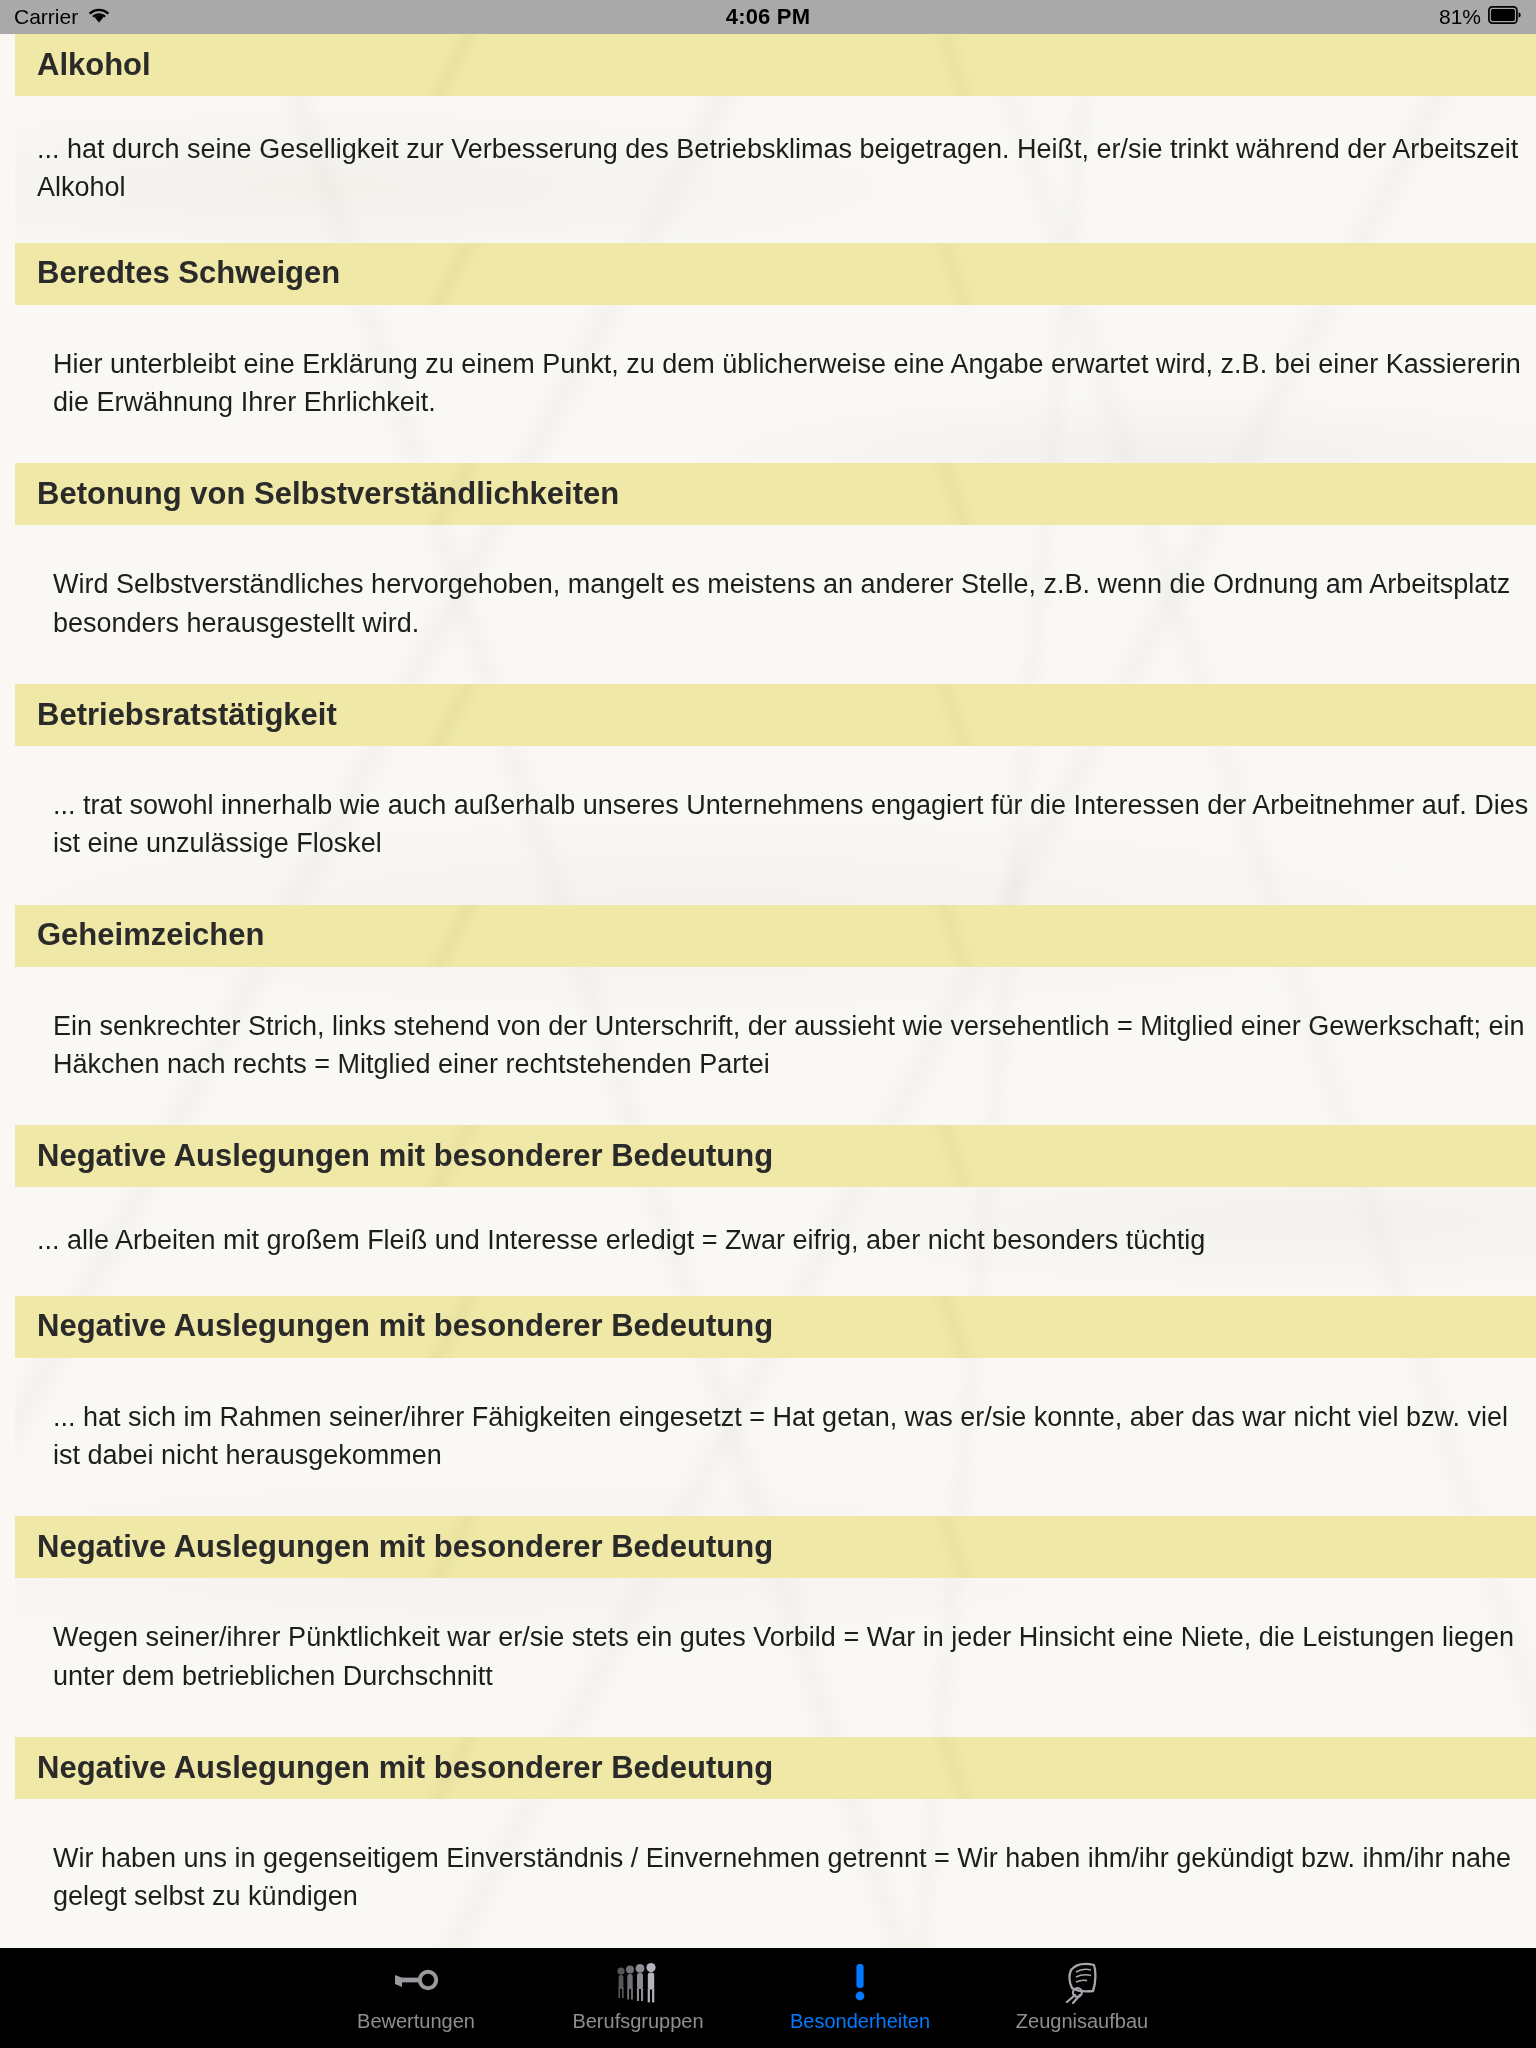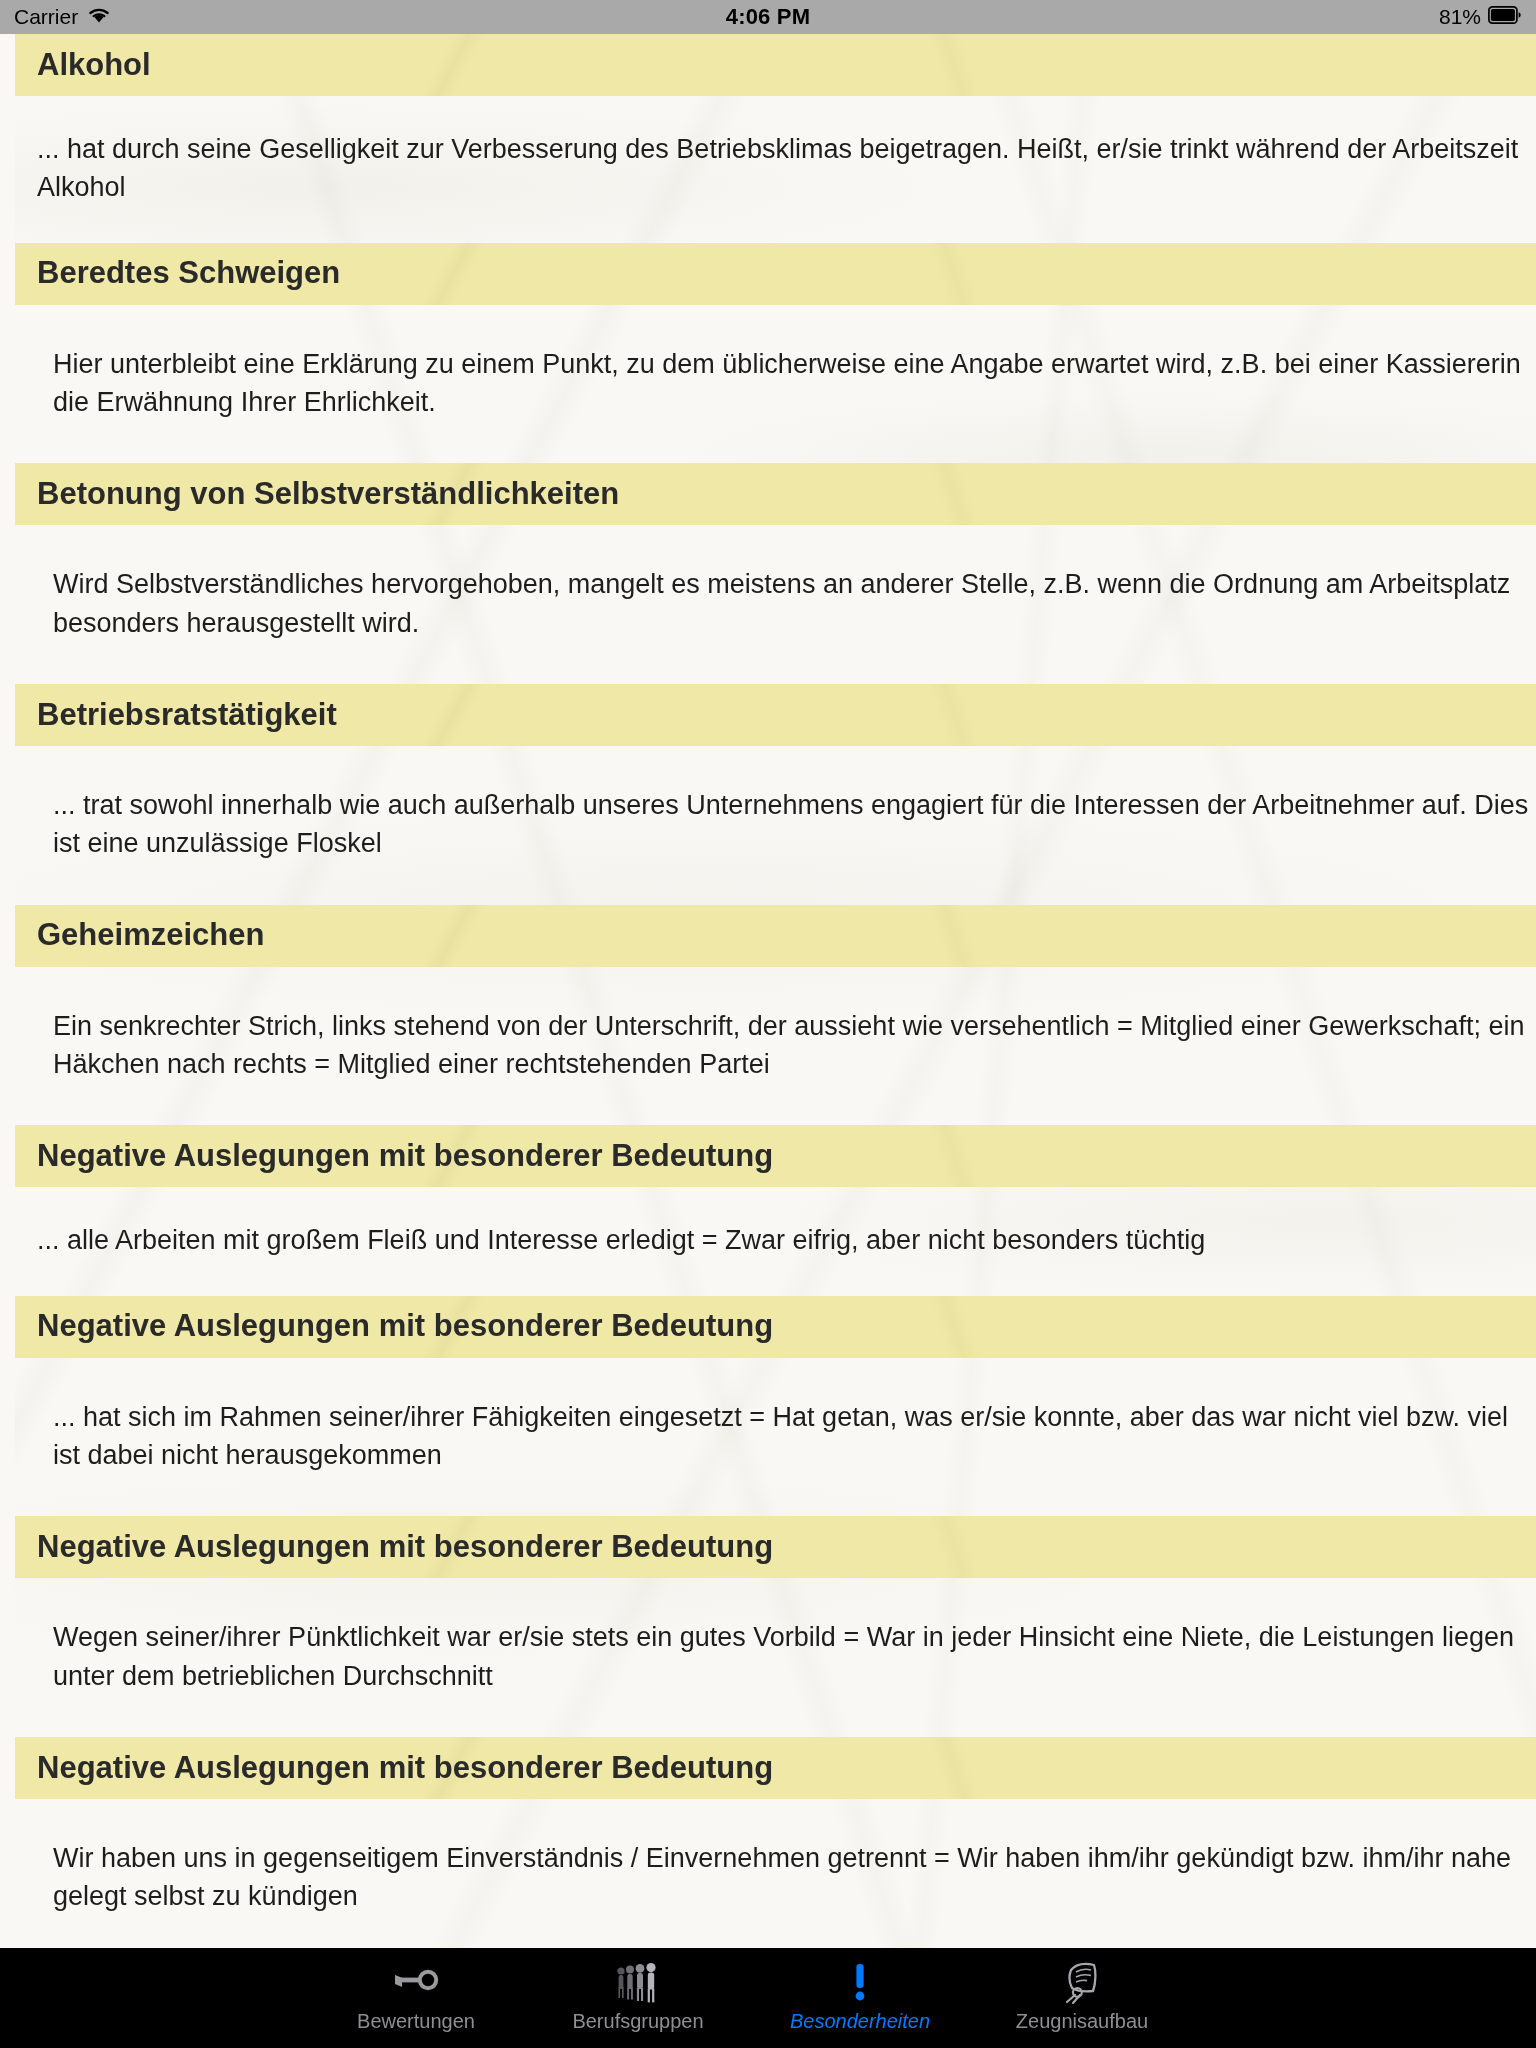"Besonderheiten" .tab-item.active { font-style: italic -> none }
